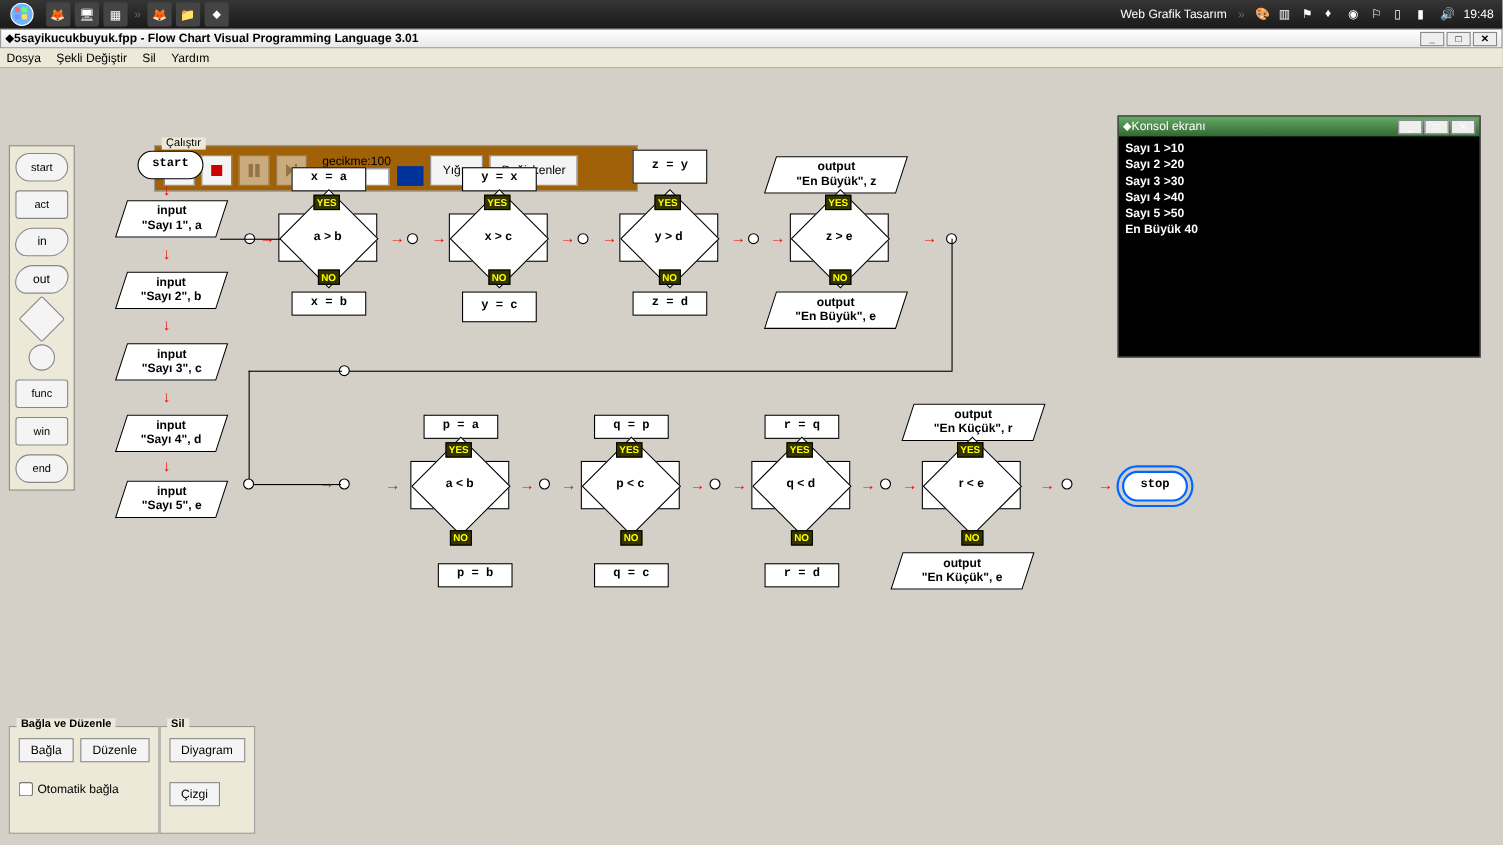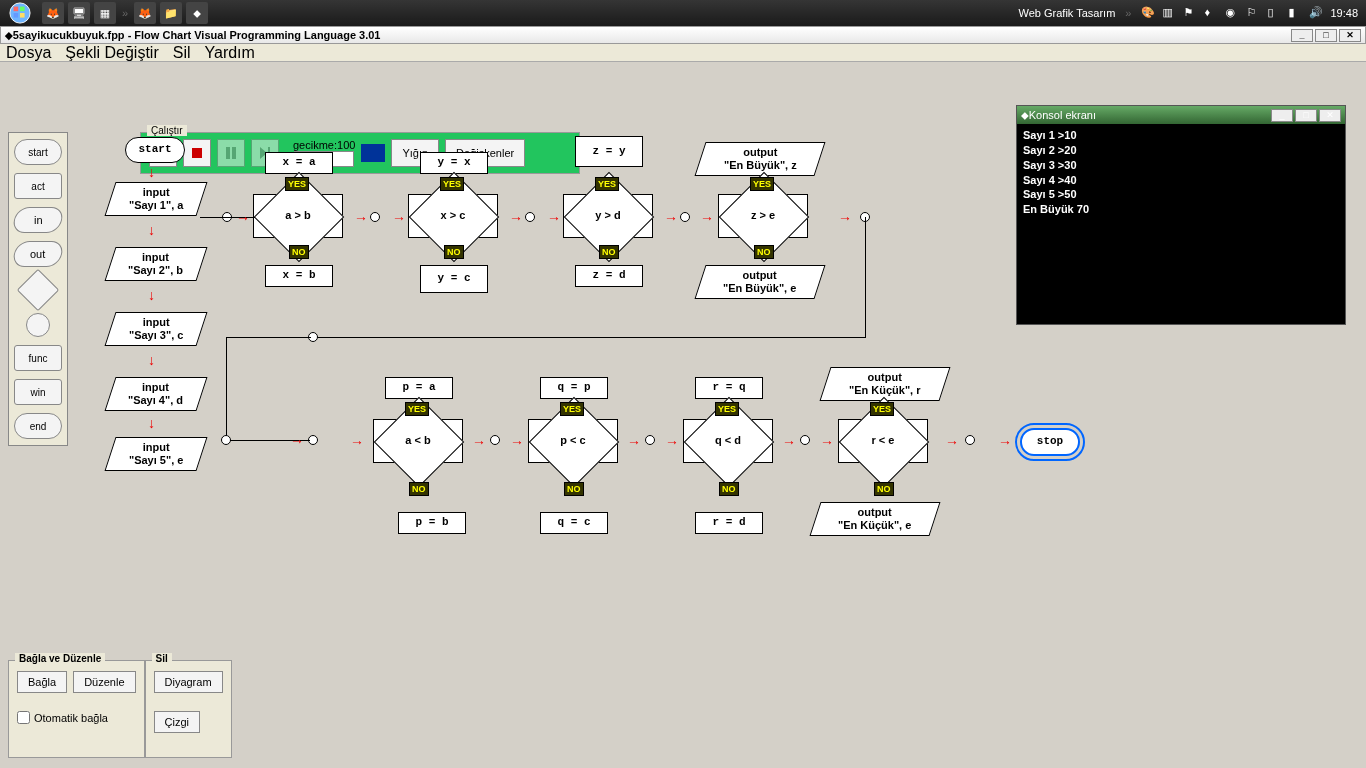"Dosya" .menubar span { font-size: 16px -> 11px }
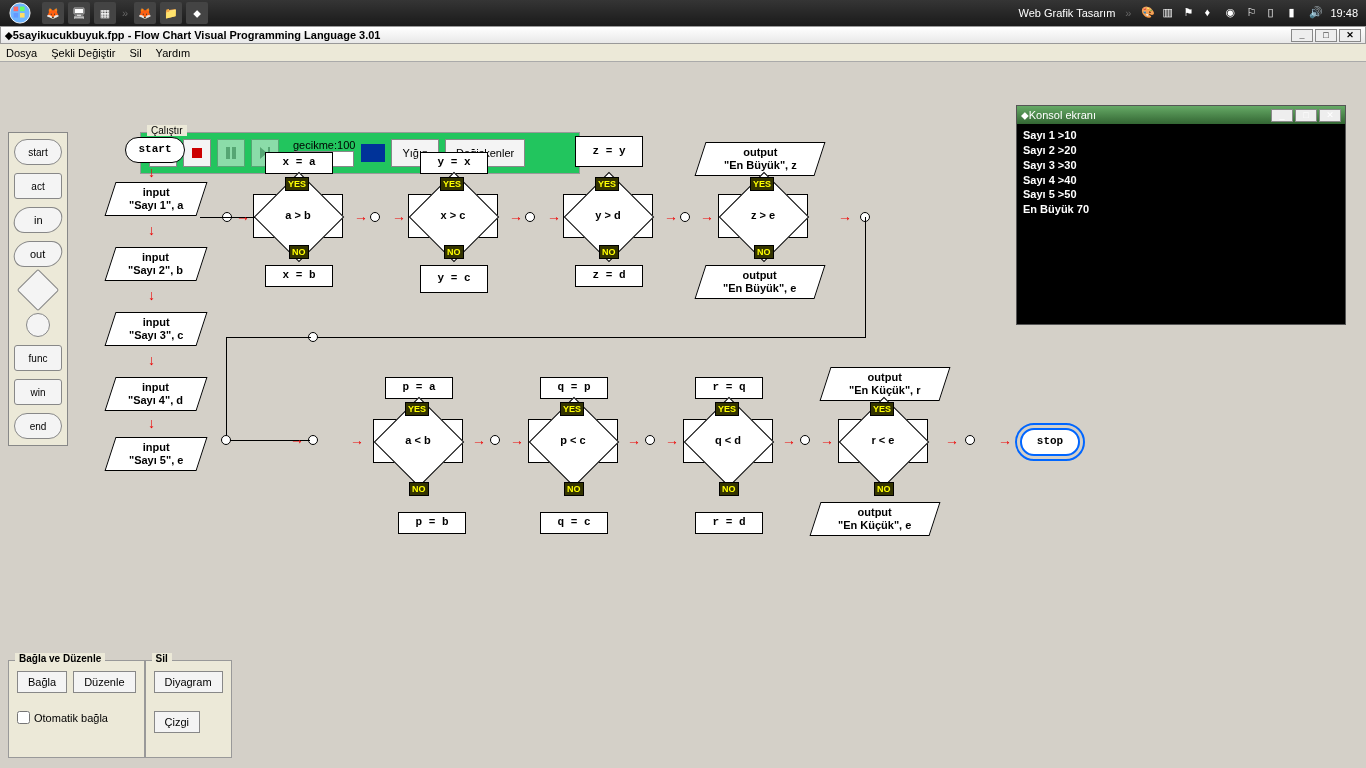"Çalıştır" .run-panel { align-items: center -> flex-end; background: #22c55e -> #a16207 }
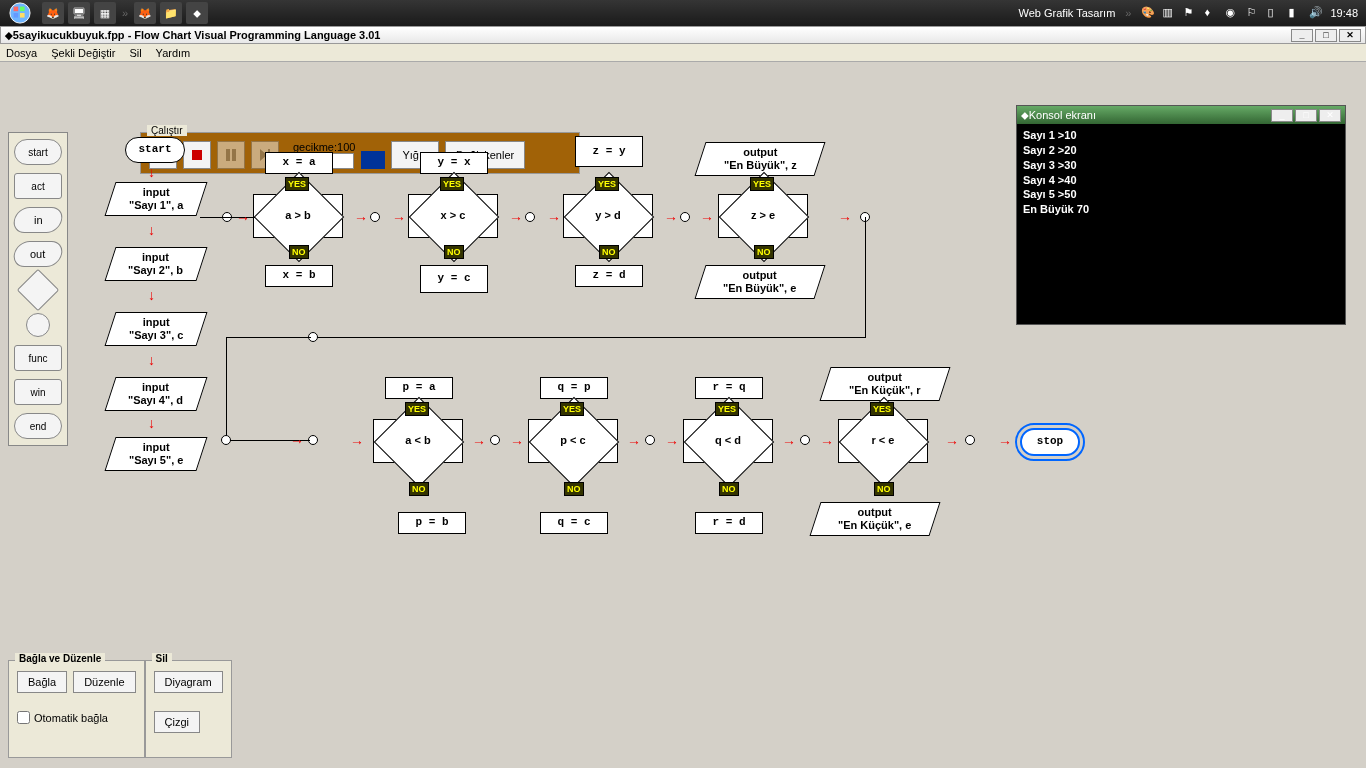"En Büyük 70" div { text: 70 -> 40 }
